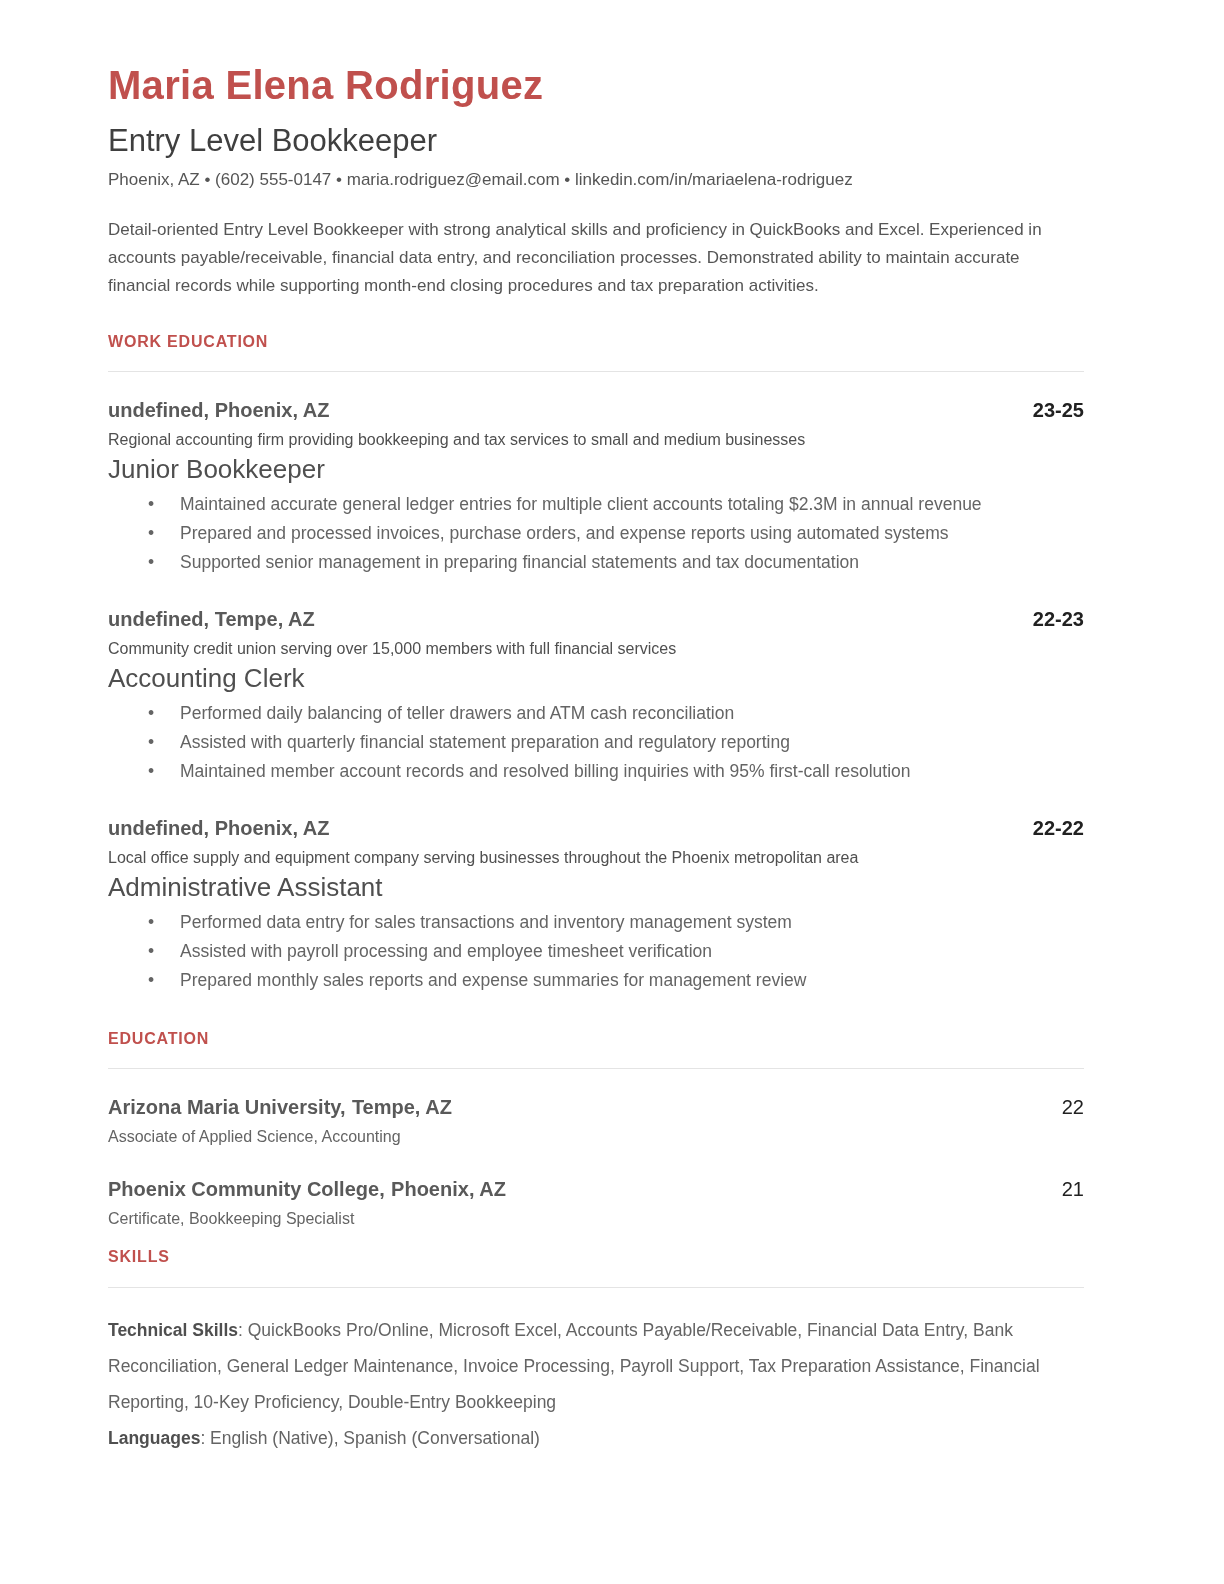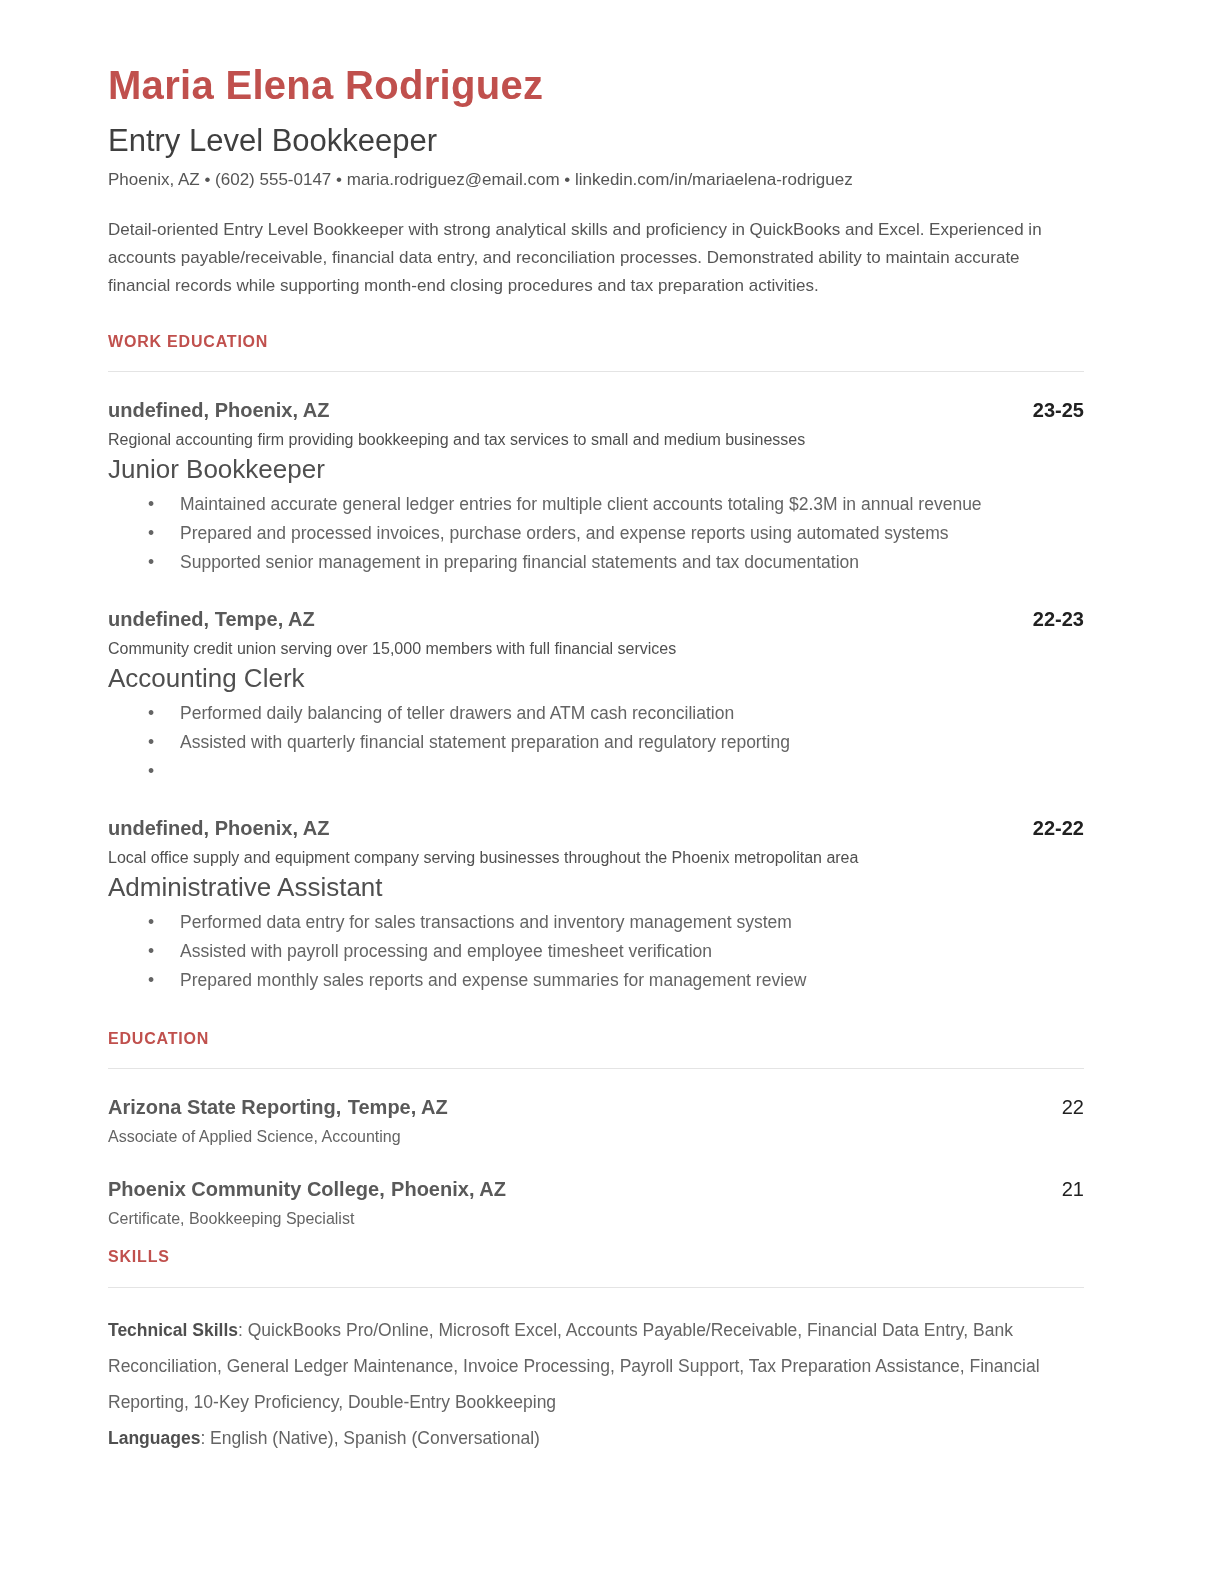"Maintained member account records and" span { html: none -> <span>Maintained member account records and resolved billing inquiries with 95% first-call resolution</span> }
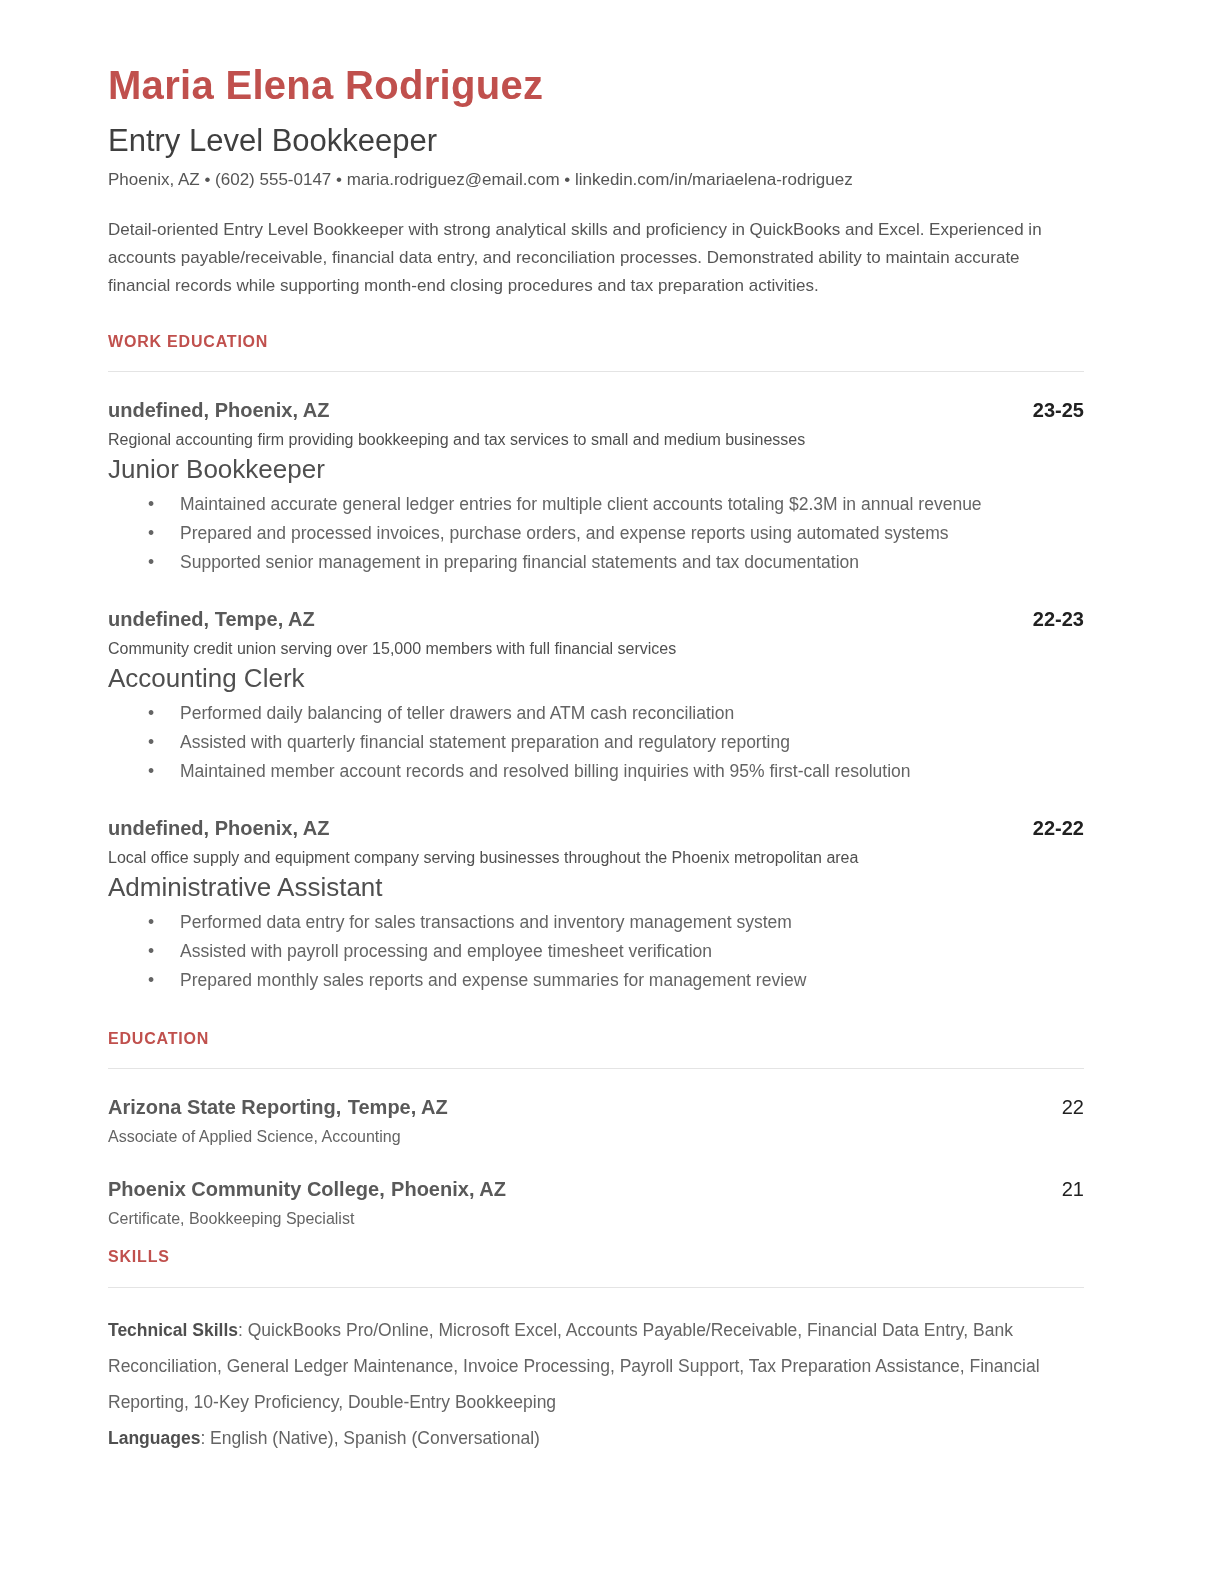"Arizona State Reporting," span.edu-school { text: State Reporting -> Maria University }
